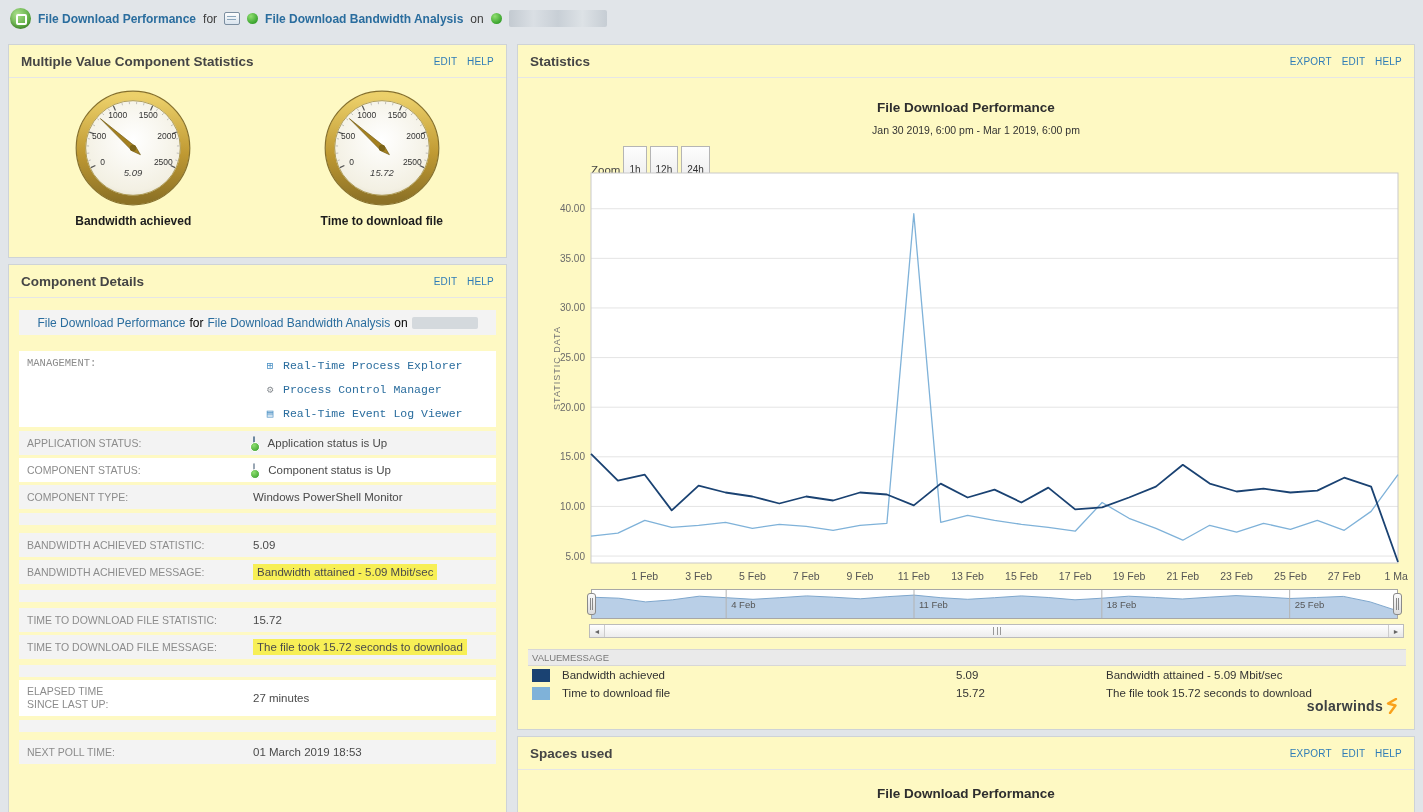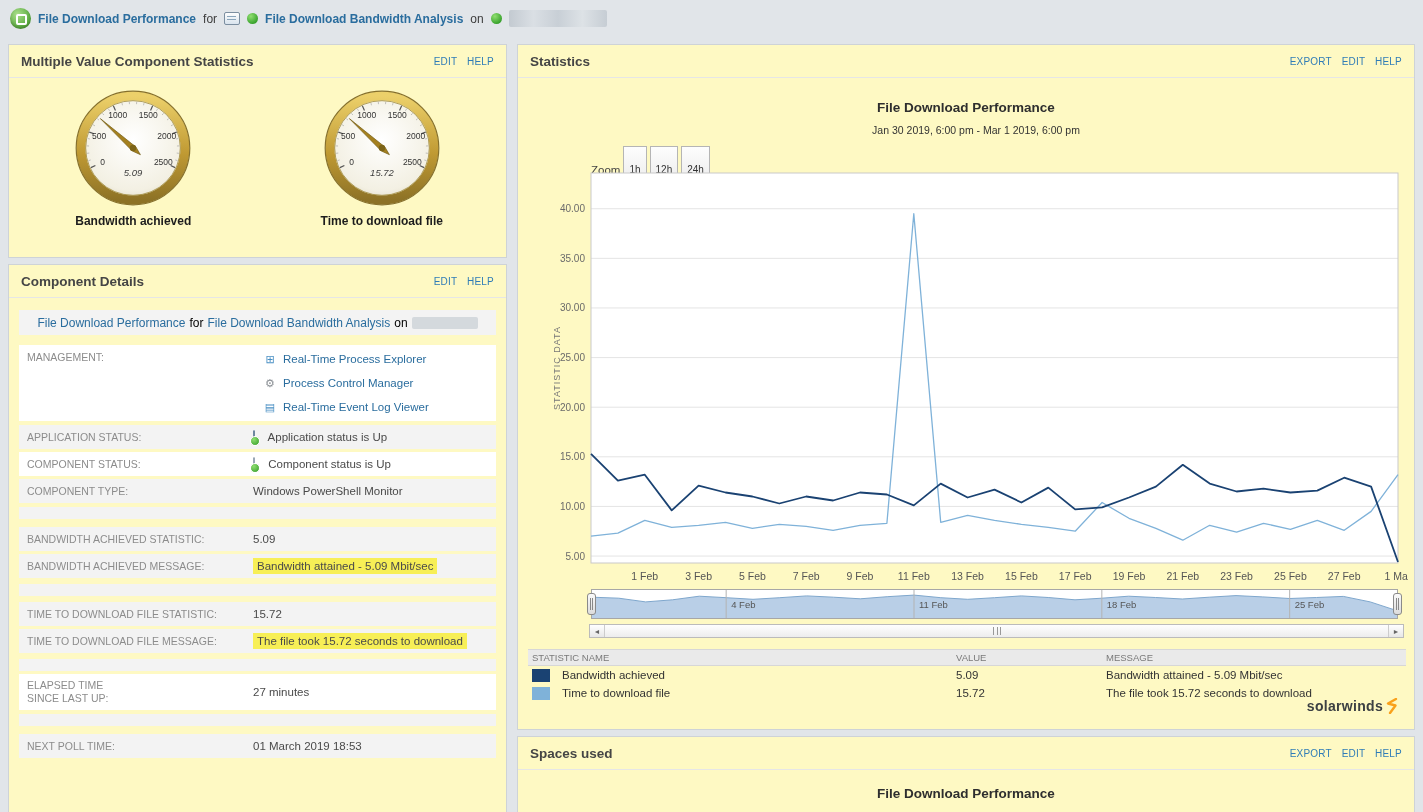"MANAGEMENT:" div.crow { font-family: none -> Liberation Mono, monospace; margin-top: 10px -> 16px }
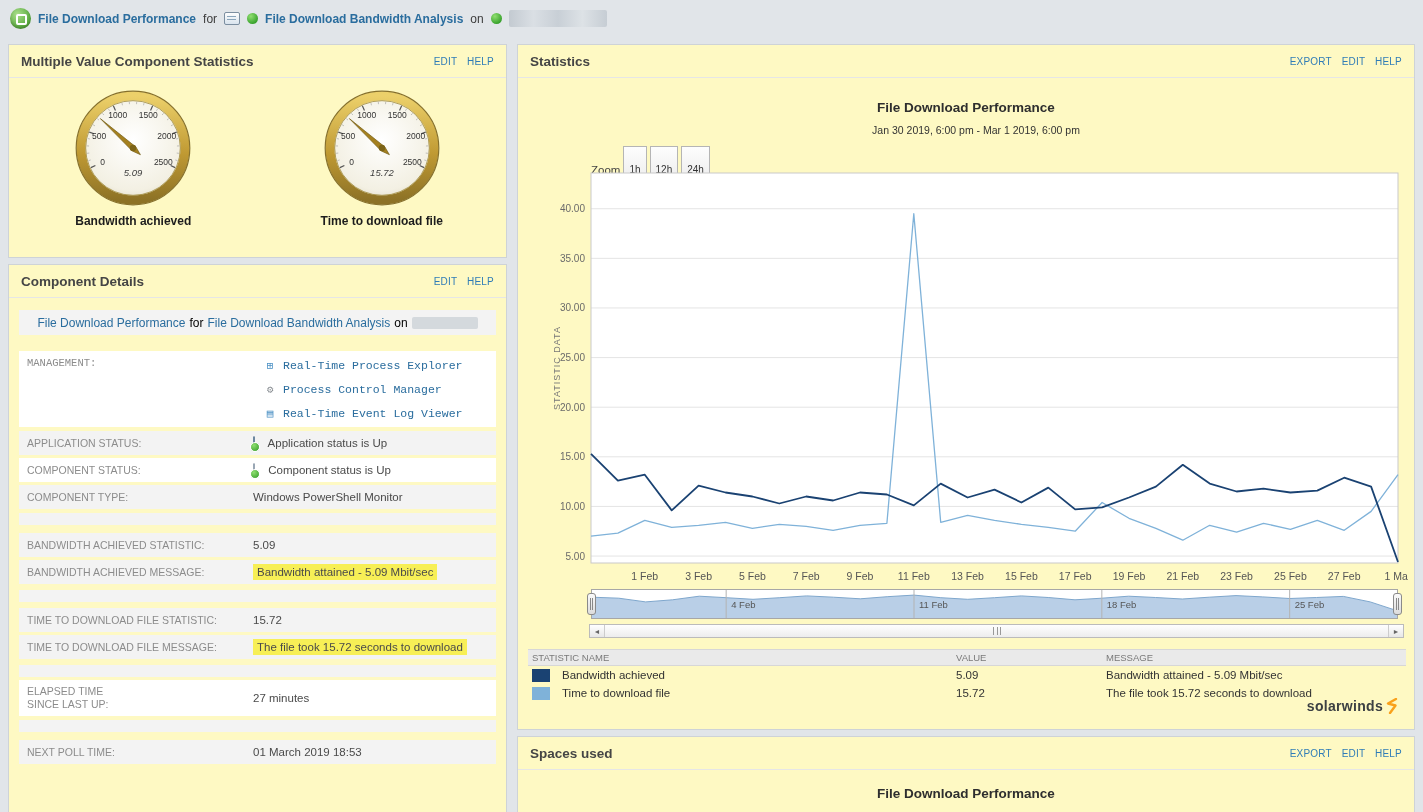"STATISTIC NAME" span.lg-h-name { html: <span>STATISTIC NAME</span> -> none }
